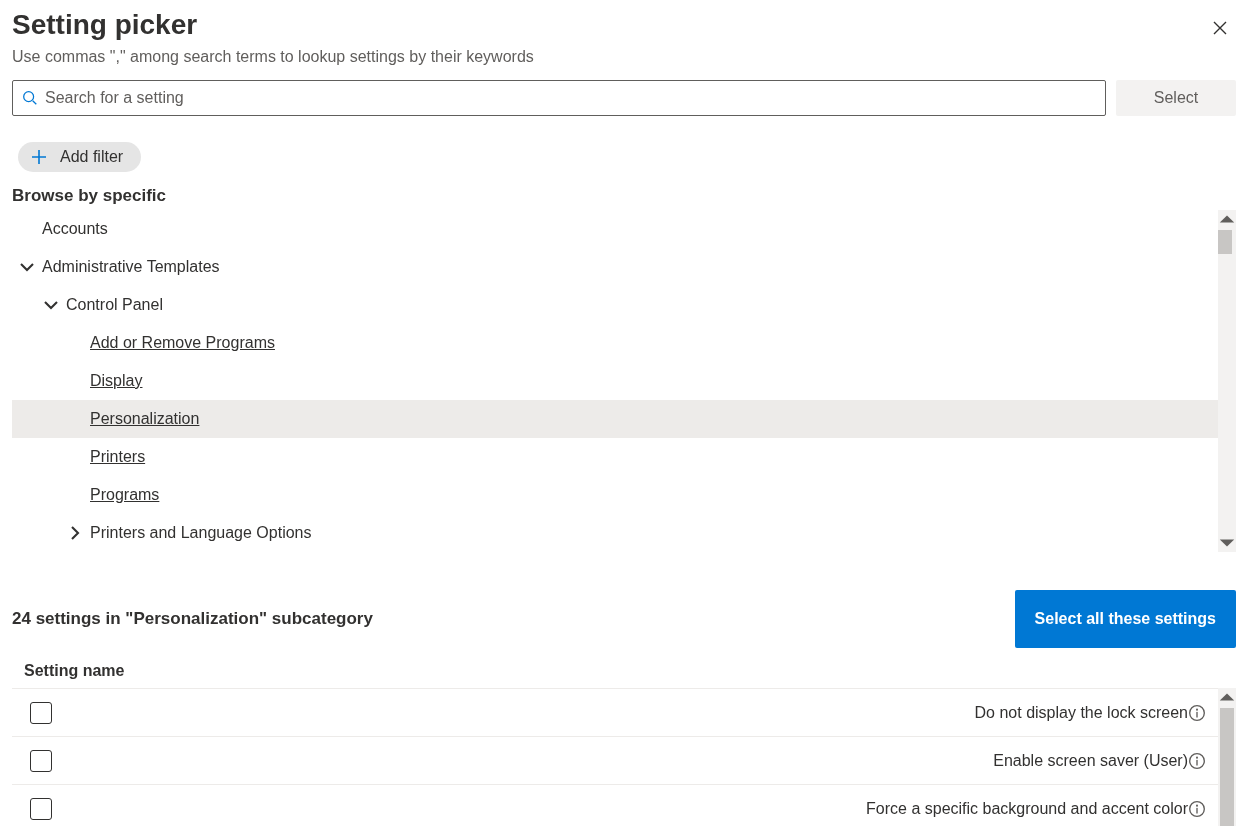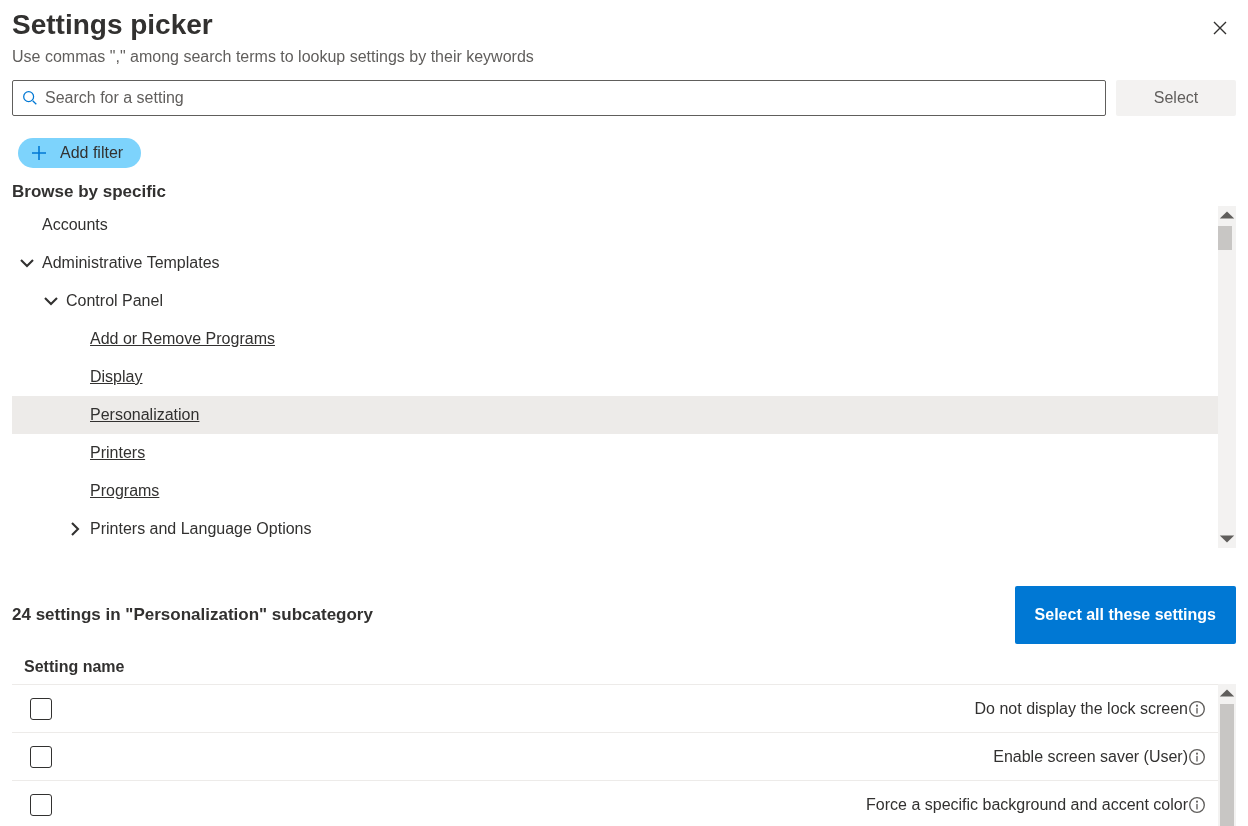"Settings picker" h1.title { text: Settings -> Setting }
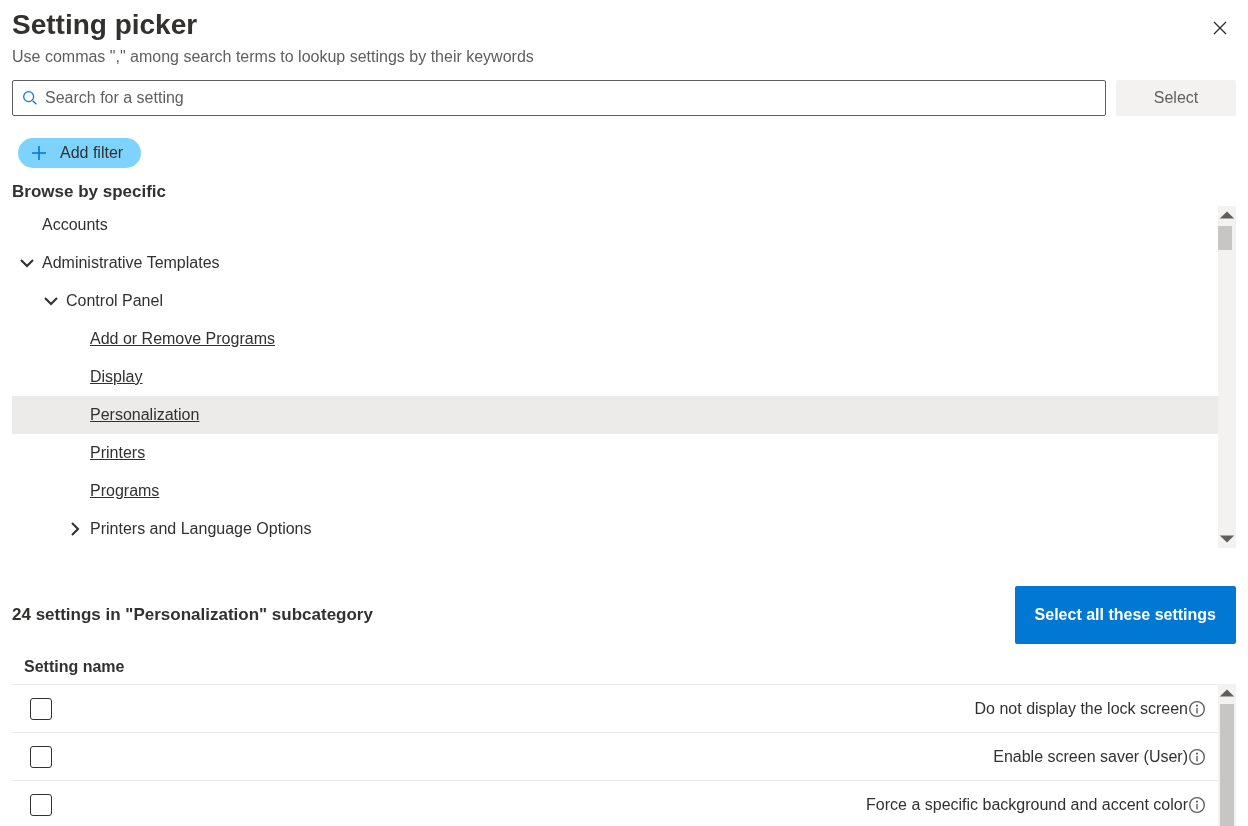"Search for a setting" .search-row { margin-bottom: 10px -> 22px }
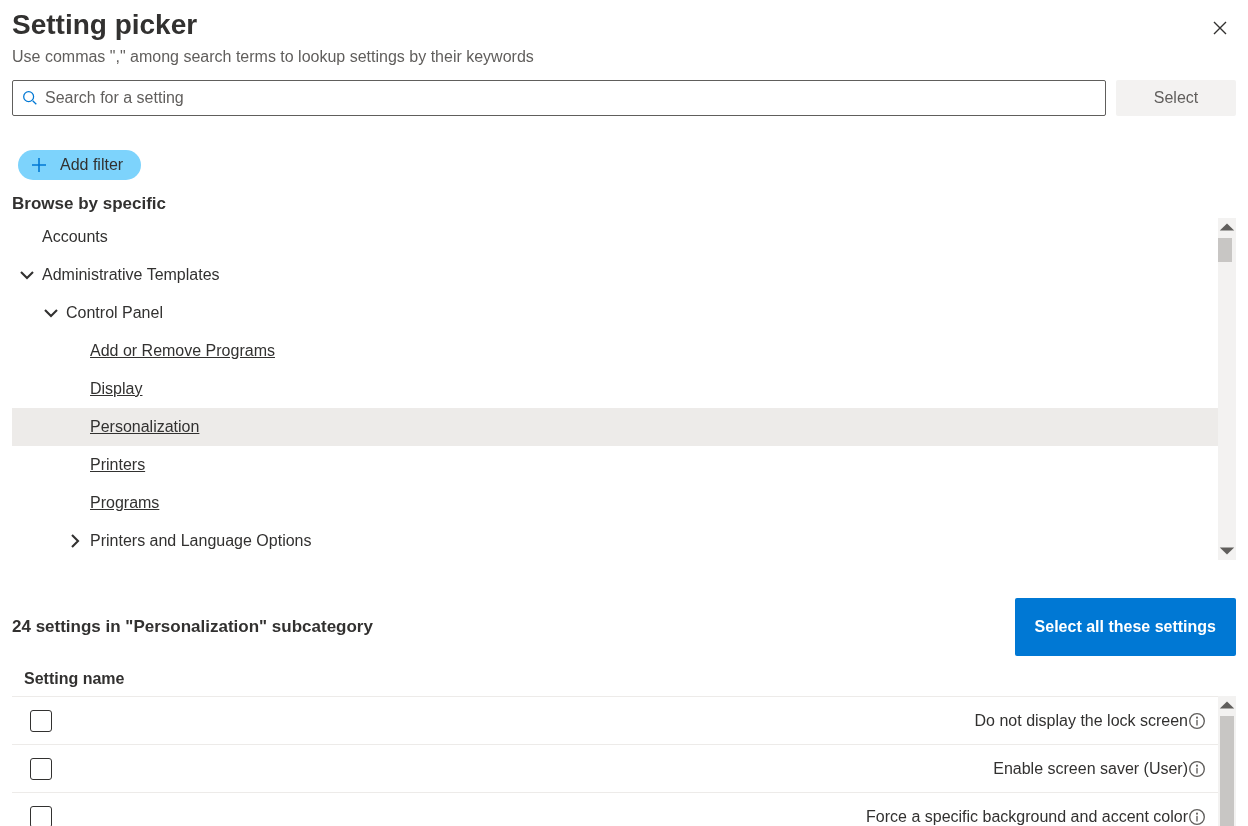"Add filter" .add-filter { background: #7dd3fc -> #e5e5e5; margin: 12px 0 10px 6px -> 4px 0 10px 6px }
